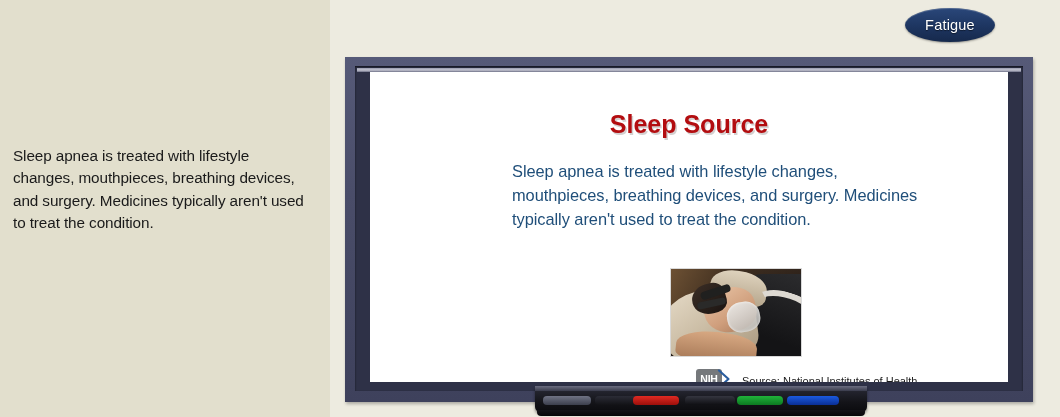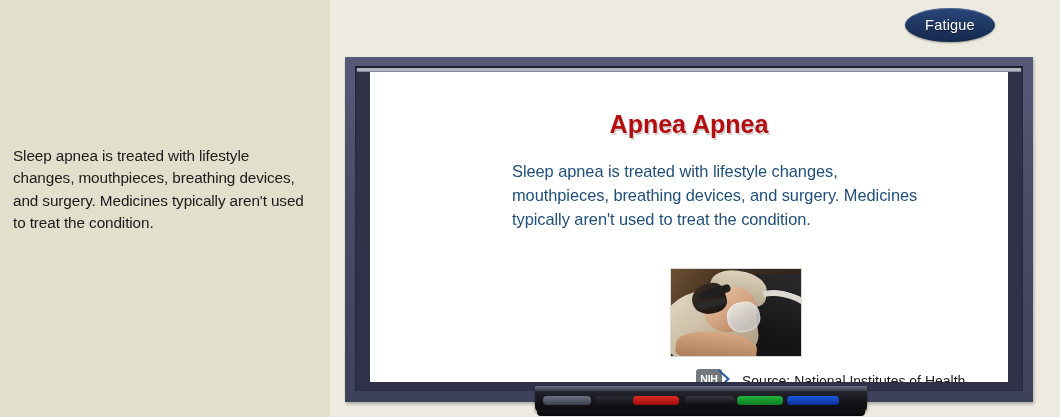"Apnea Apnea" div { text: Apnea Apnea -> Sleep Source }
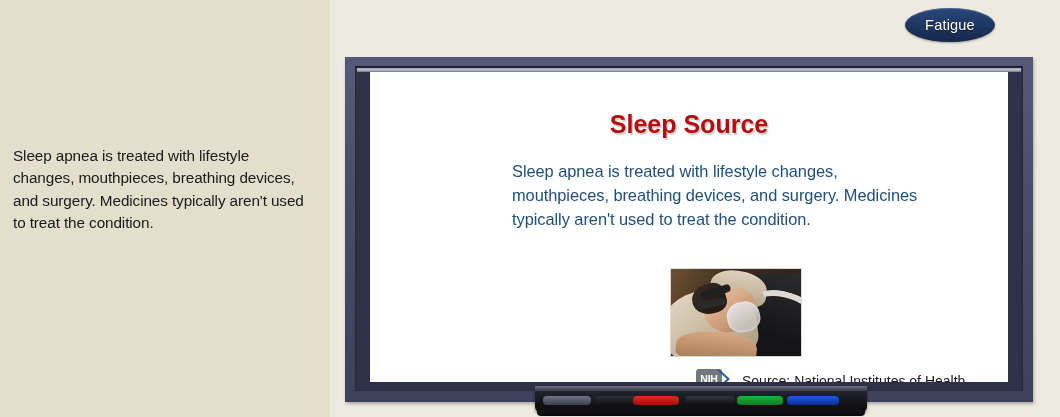"Source: National Institutes of Health" #source-text { font-size: 14px -> 11px }
